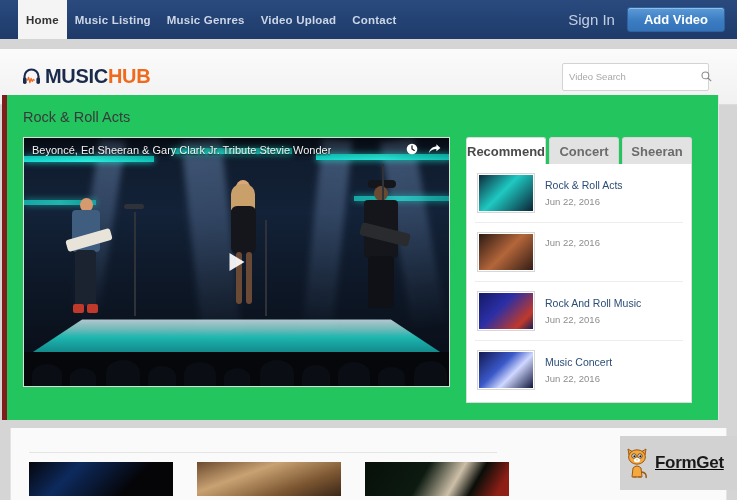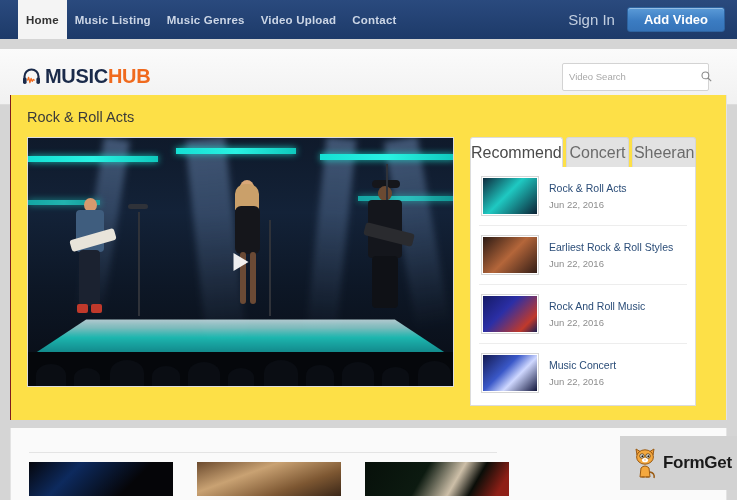"Rock & Roll Acts" .shell { background: #fde047 -> #22c55e; border-left: 1px solid #7f1d1d -> 5px solid #7f1d1d; left: 10px -> 2px }
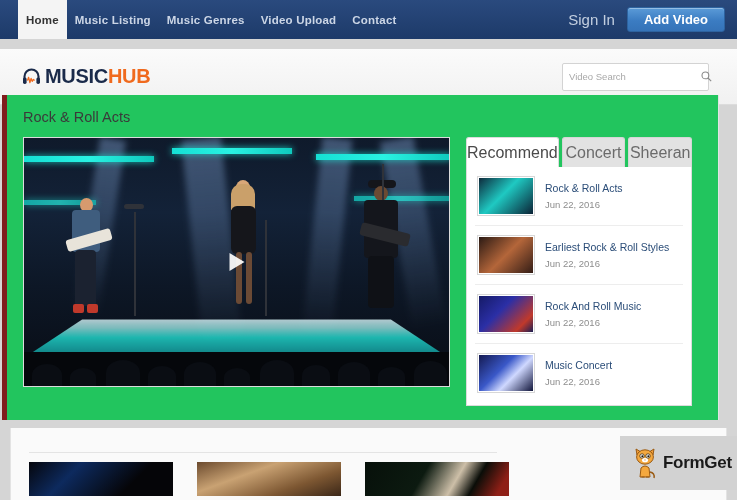"Beyoncé, Ed Sheeran & Gary" div.vid-topbar { html: none -> <div> <span>Beyoncé, Ed Sheeran &amp; Gary Clark Jr. Tribute Stevie Wonder</span> <span> <span> <svg> <circle></circle> <path></path> </svg> </span> <span> <svg> <path></path> </svg> </span> </span> </div> }
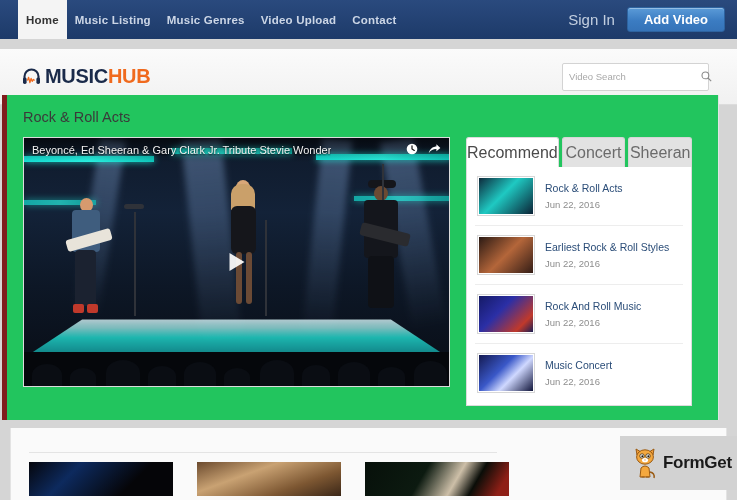"Recommend" .tab { font-size: 16px -> 13px; font-weight: none -> bold }
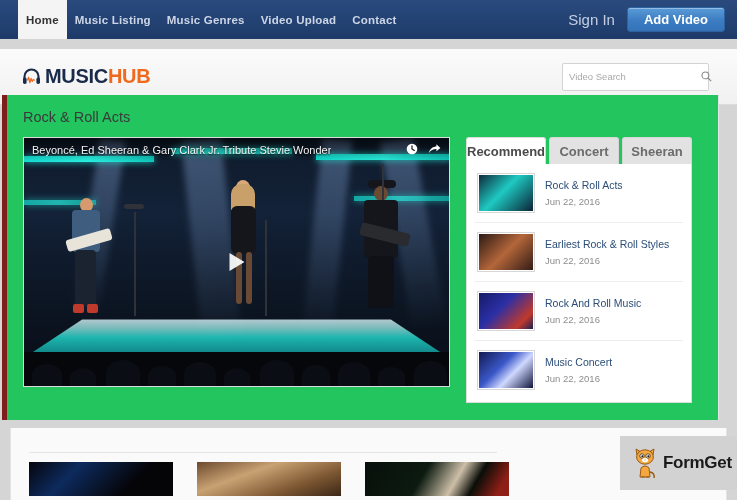"Earliest Rock & Roll Styles" span.stitle { html: <span>Earliest Rock &amp; Roll Styles</span> -> none }
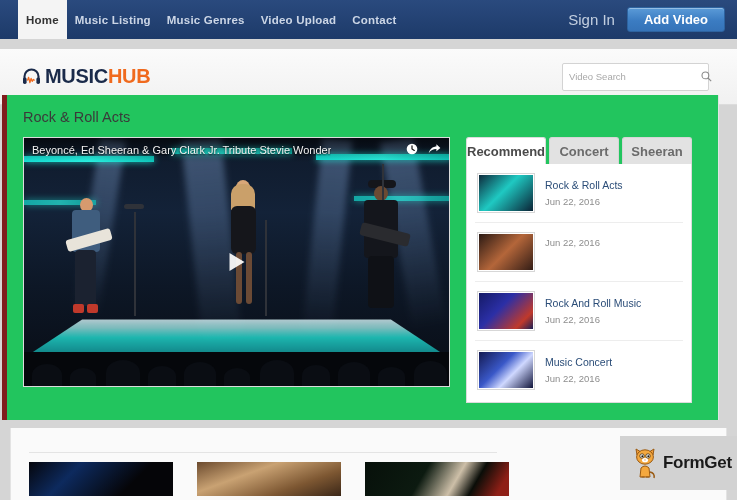"FormGet" .watermark { padding-left: 12px -> 4px; text-decoration: none -> underline }
